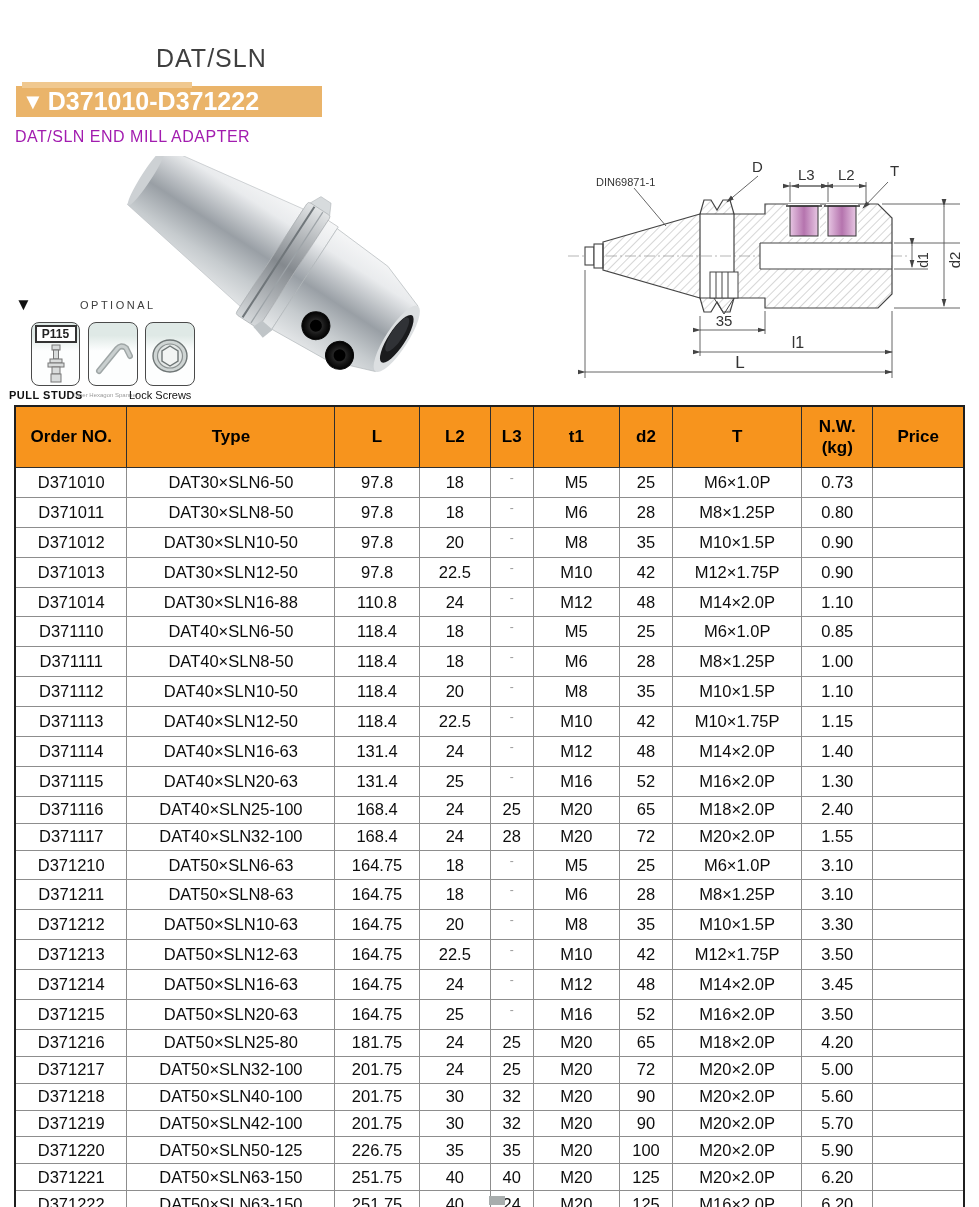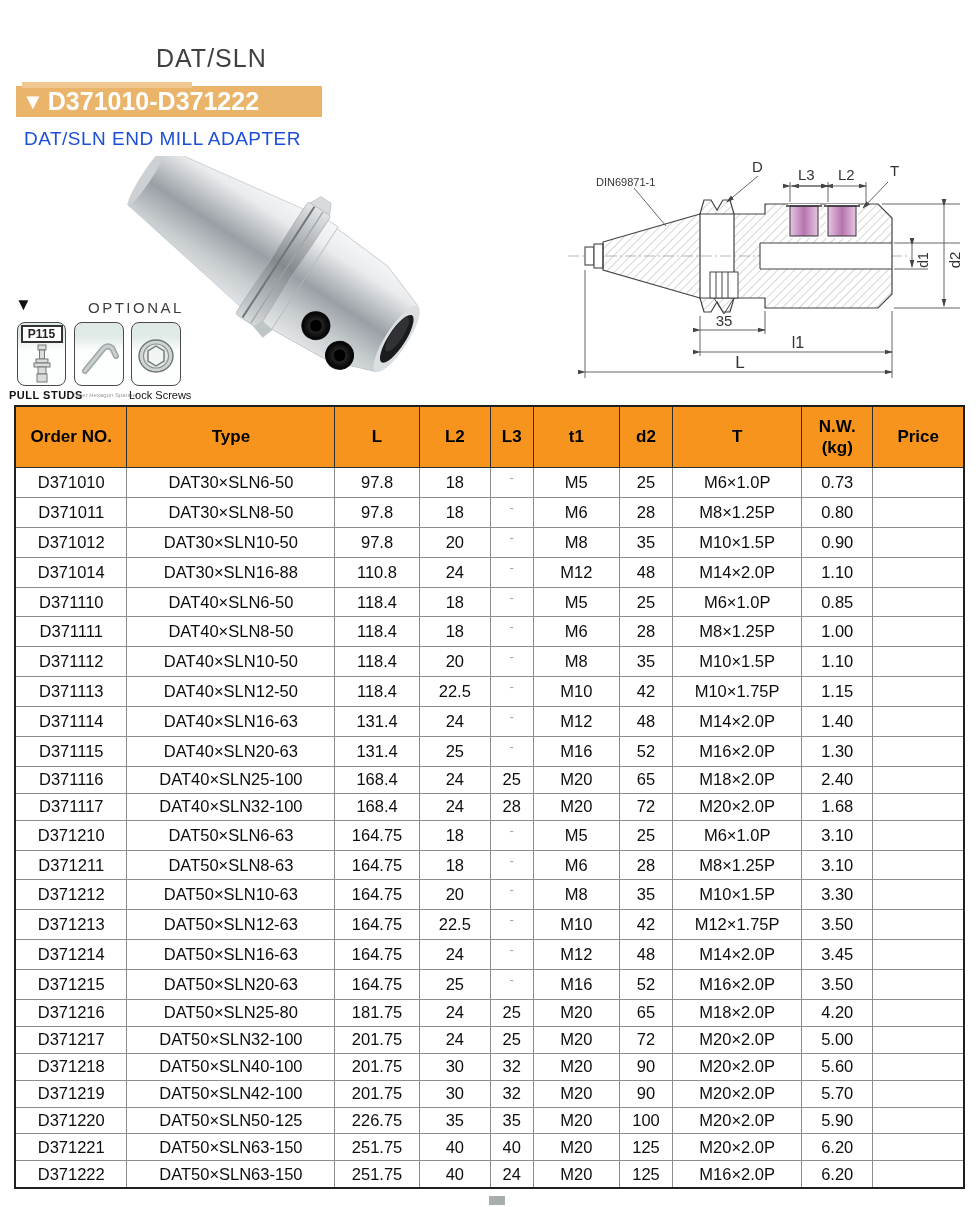"DAT/SLN END MILL ADAPTER" .subtitle { color: #1d4ed8 -> #a21caf; font-size: 19px -> 16px; left: 24px -> 15px }
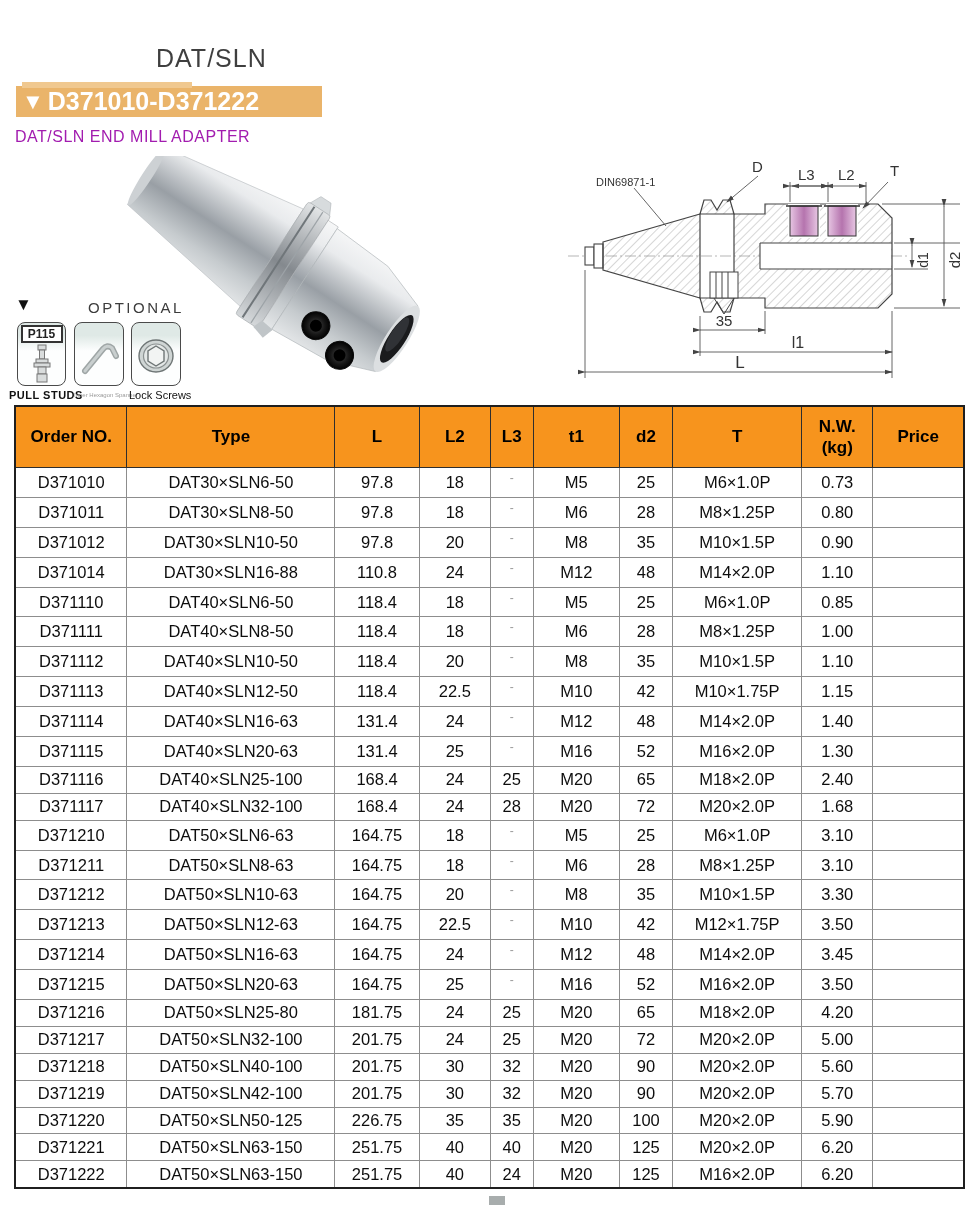"OPTIONAL" .opt-label { font-size: 15px -> 11px; left: 88px -> 80px }
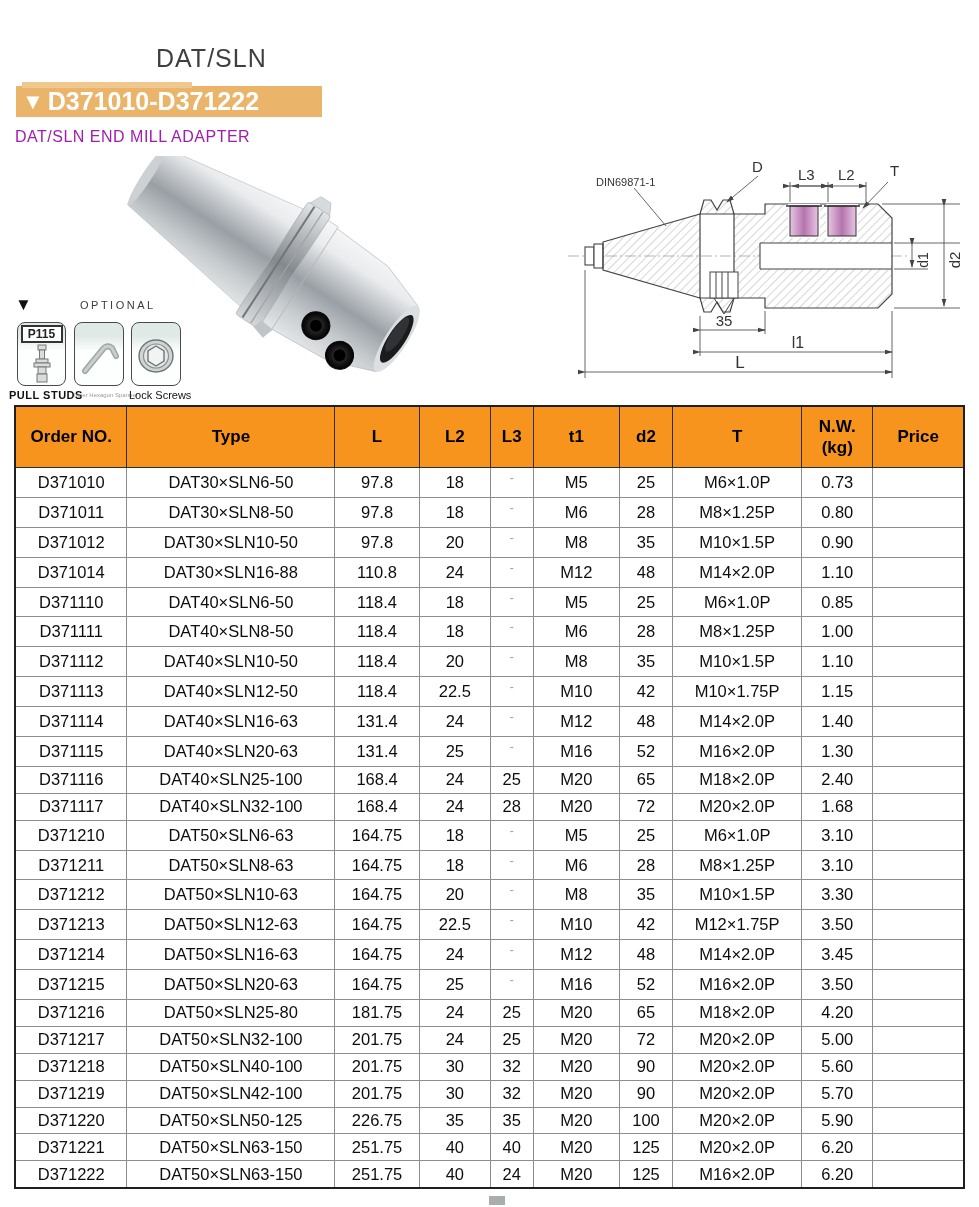"P115" .opt-box { margin-left: none -> 14px }
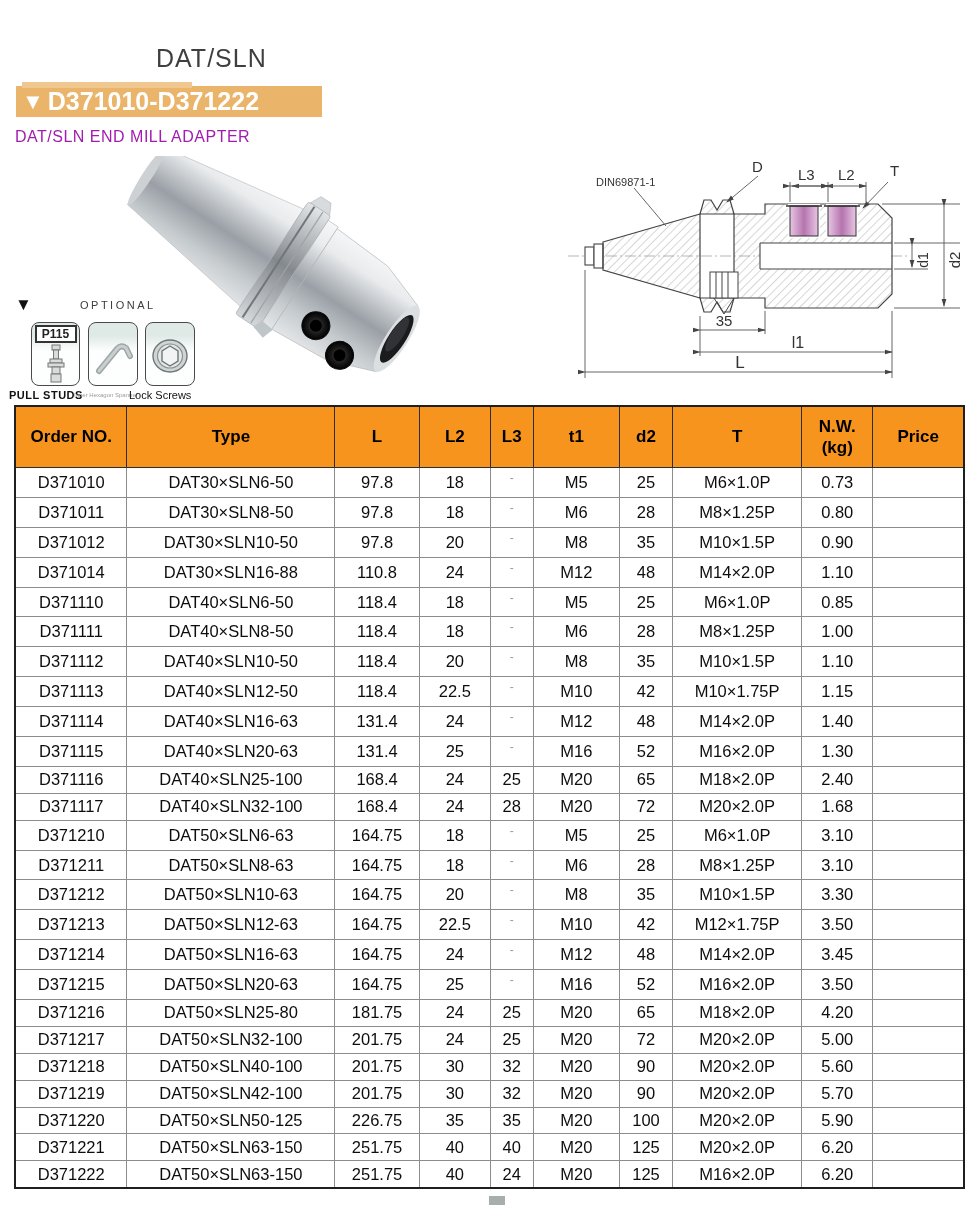"D371013" tr { html: none -> <tr> <td>D371013</td> <td>DAT30×SLN12-50</td> <td>97.8</td> <td>22.5</td> <td>-</td> <td>M10</td> <td>42</td> <td>M12×1.75P</td> <td>0.90</td> <td></td> </tr> }
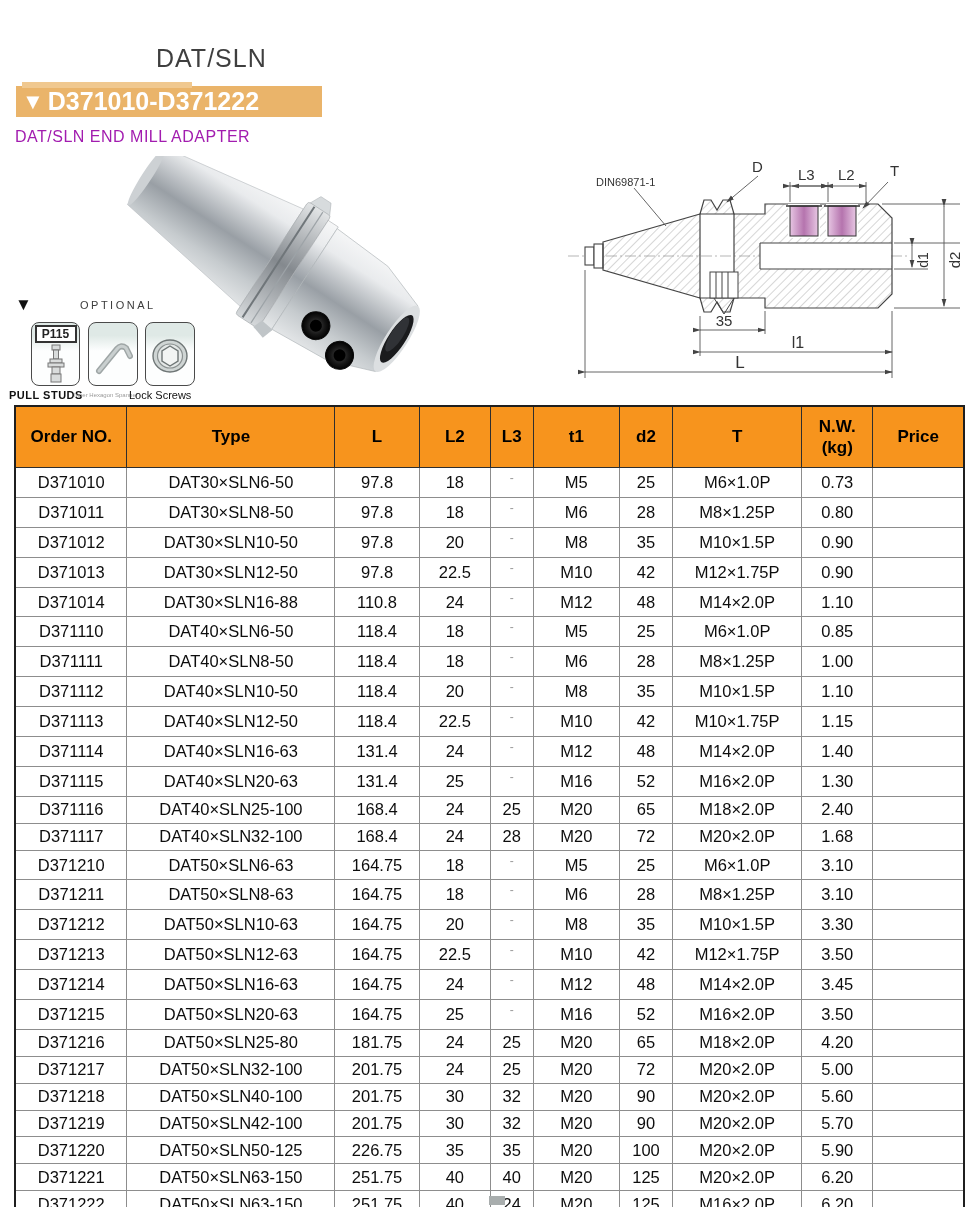"1.68" td { text: 1.68 -> 1.55 }
